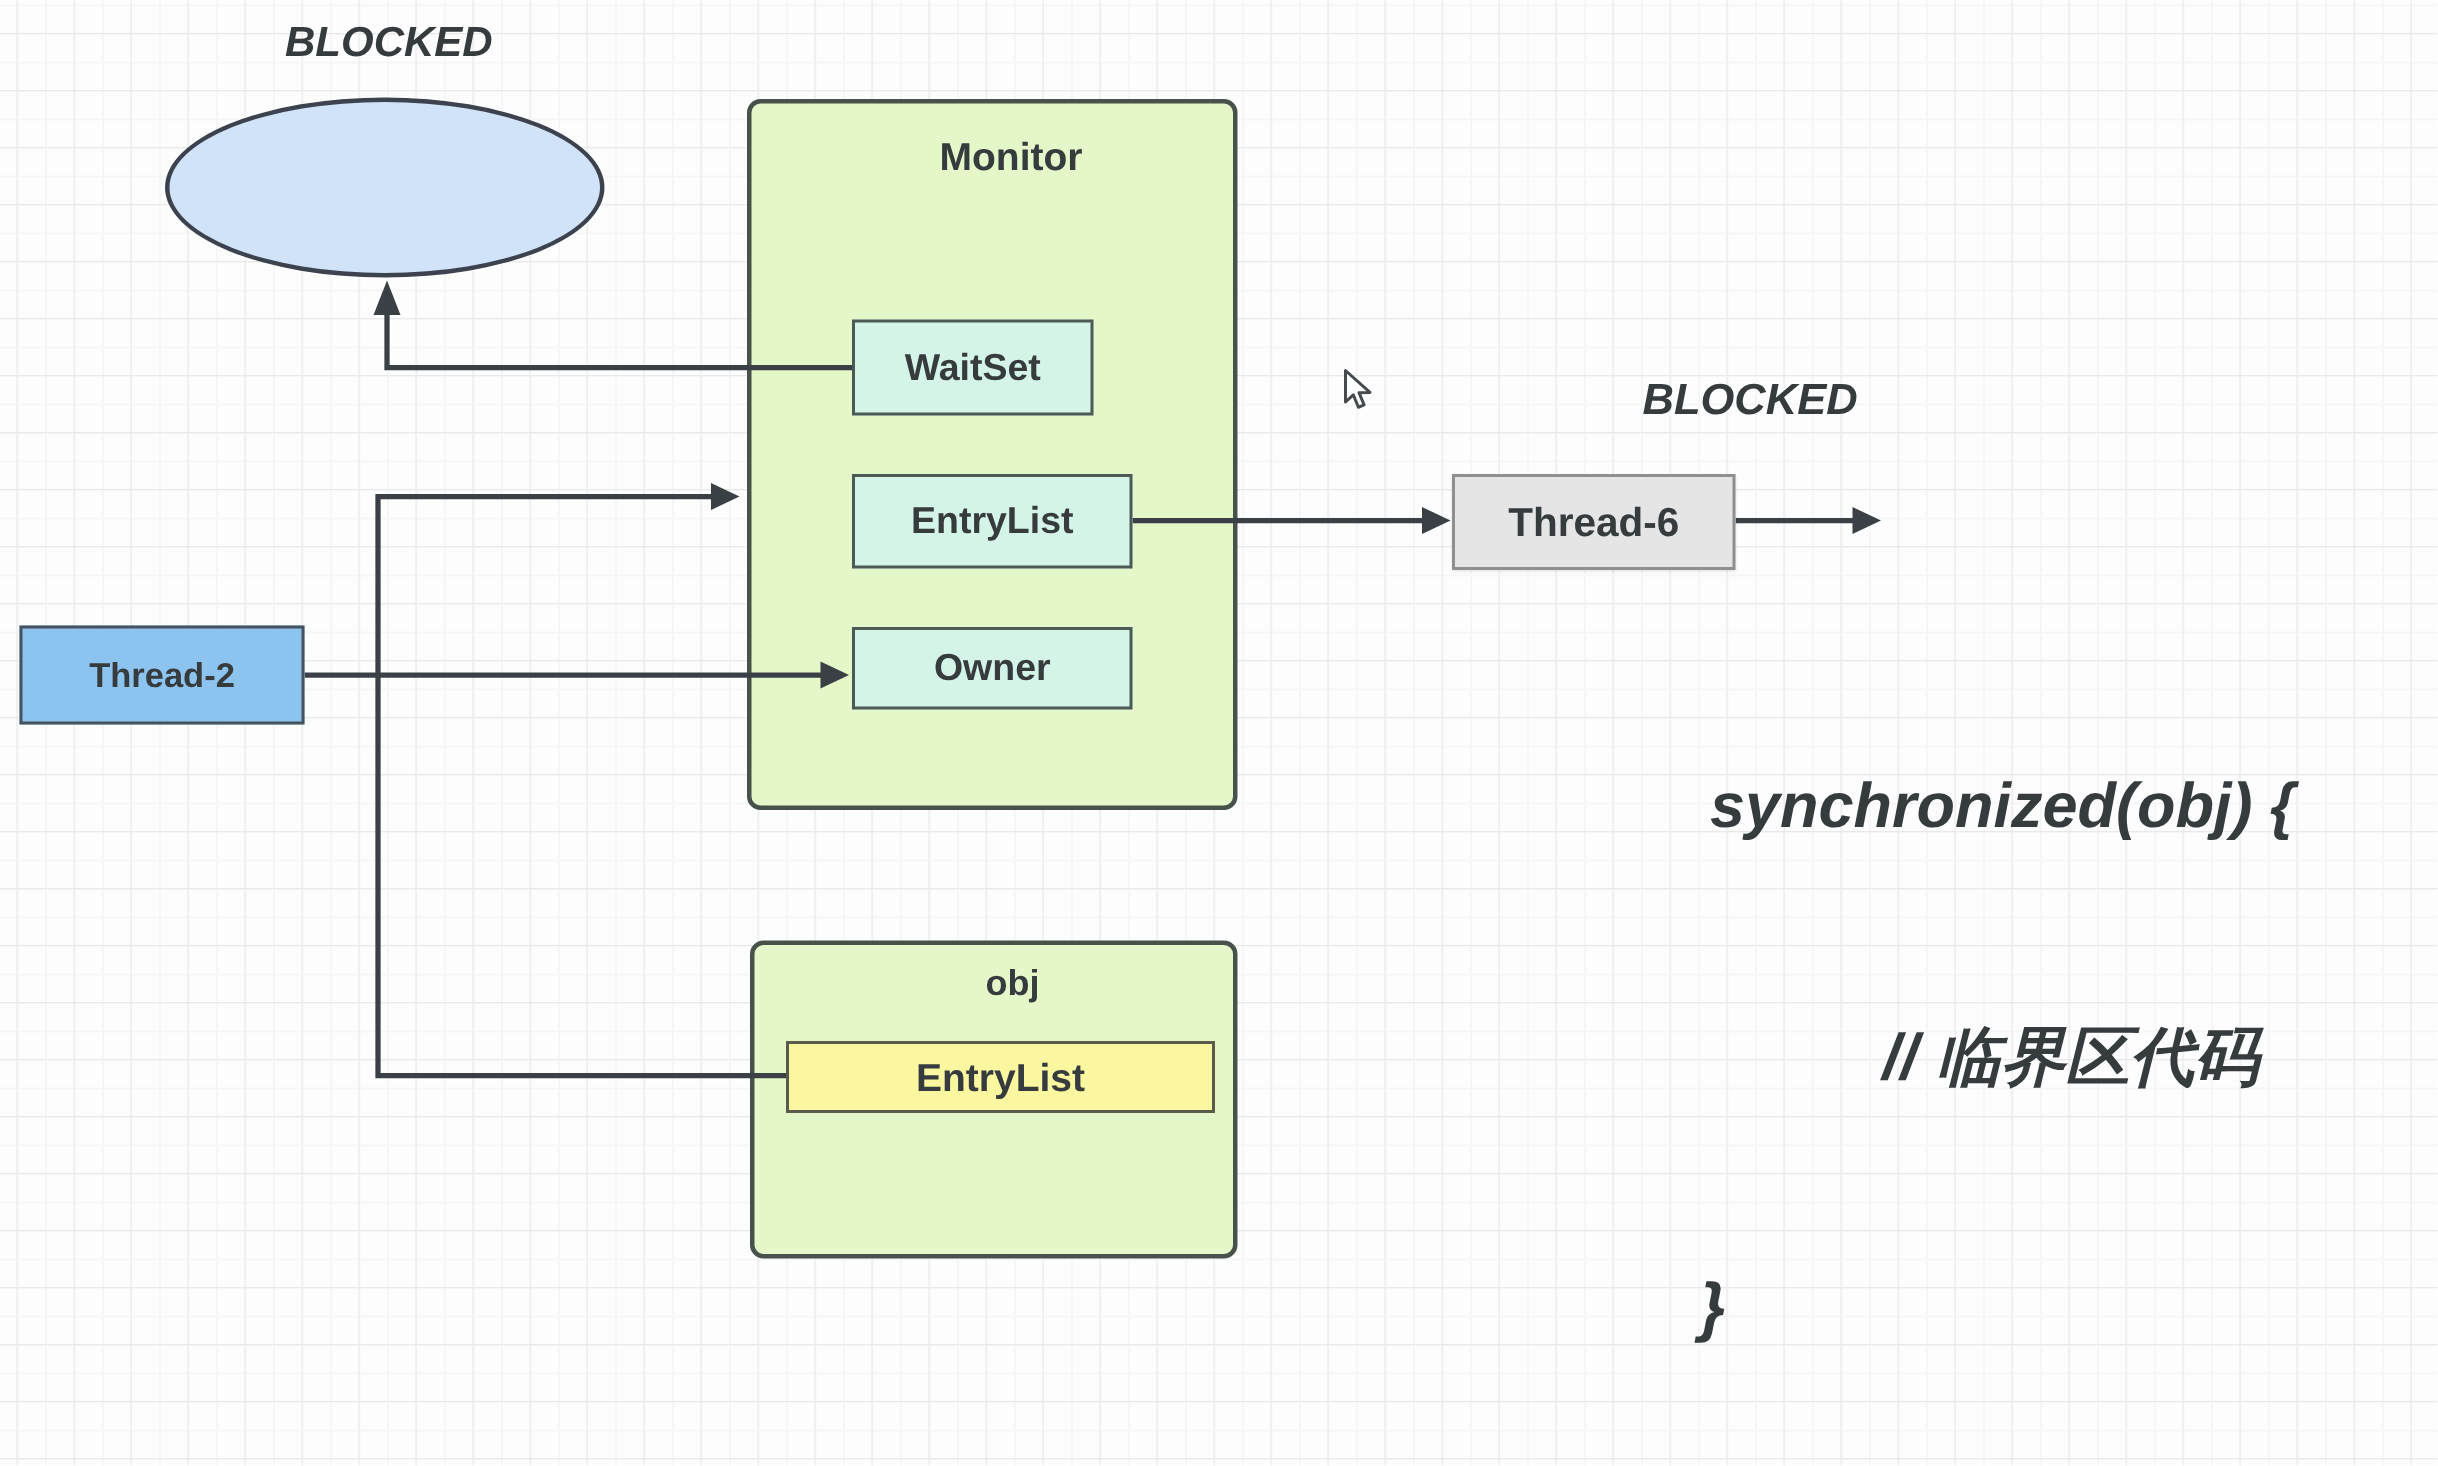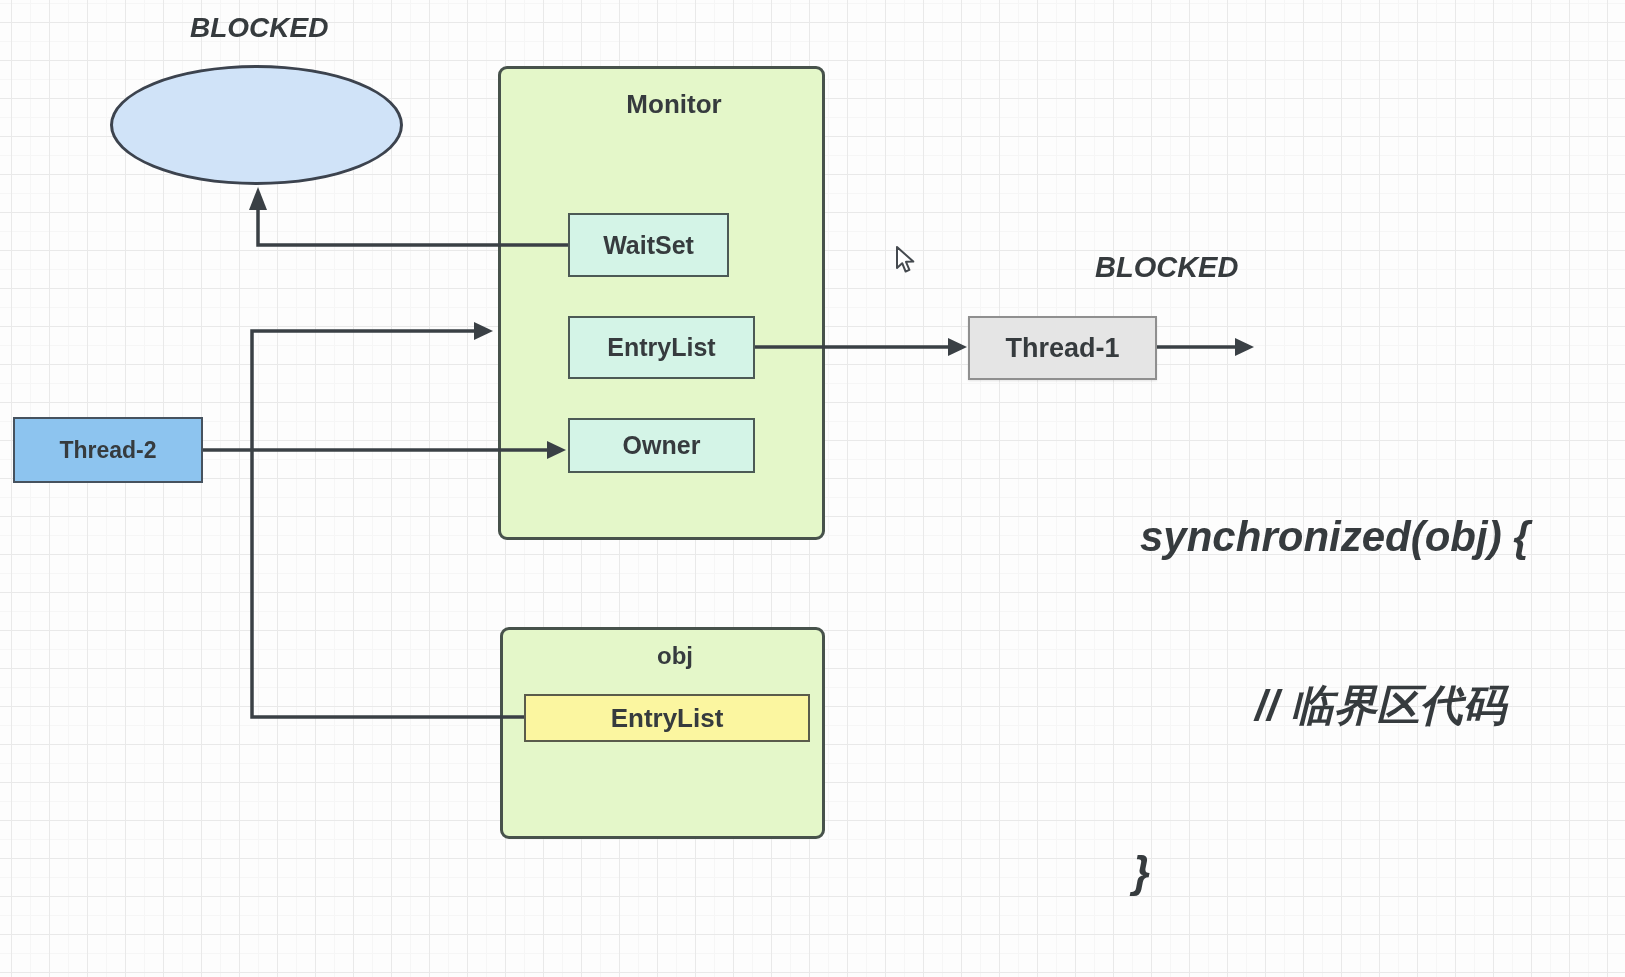"Thread-1" div.abs { text: Thread-1 -> Thread-6 }
